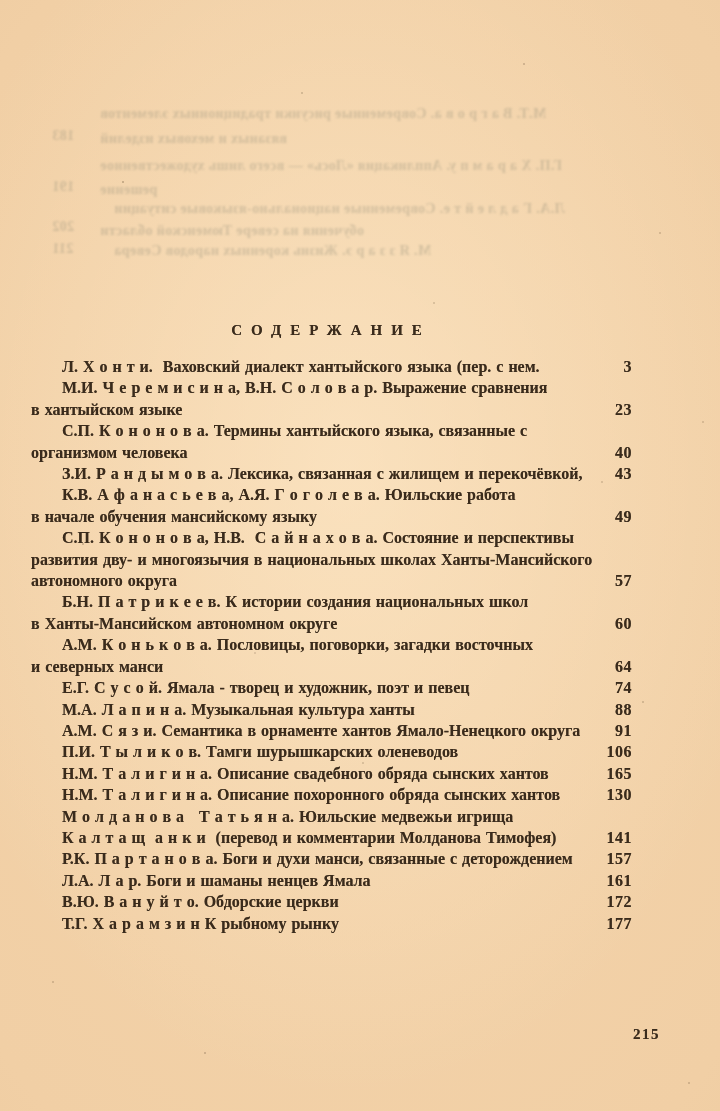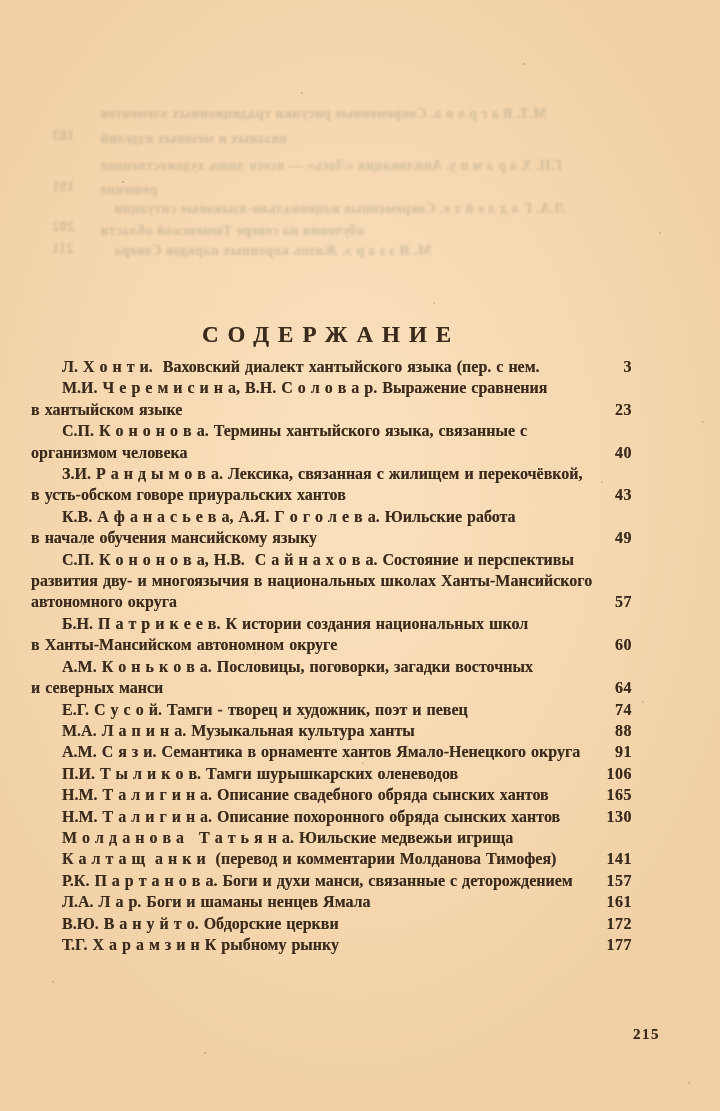"СОДЕРЖАНИЕ" .title { font-size: 23px -> 15px }
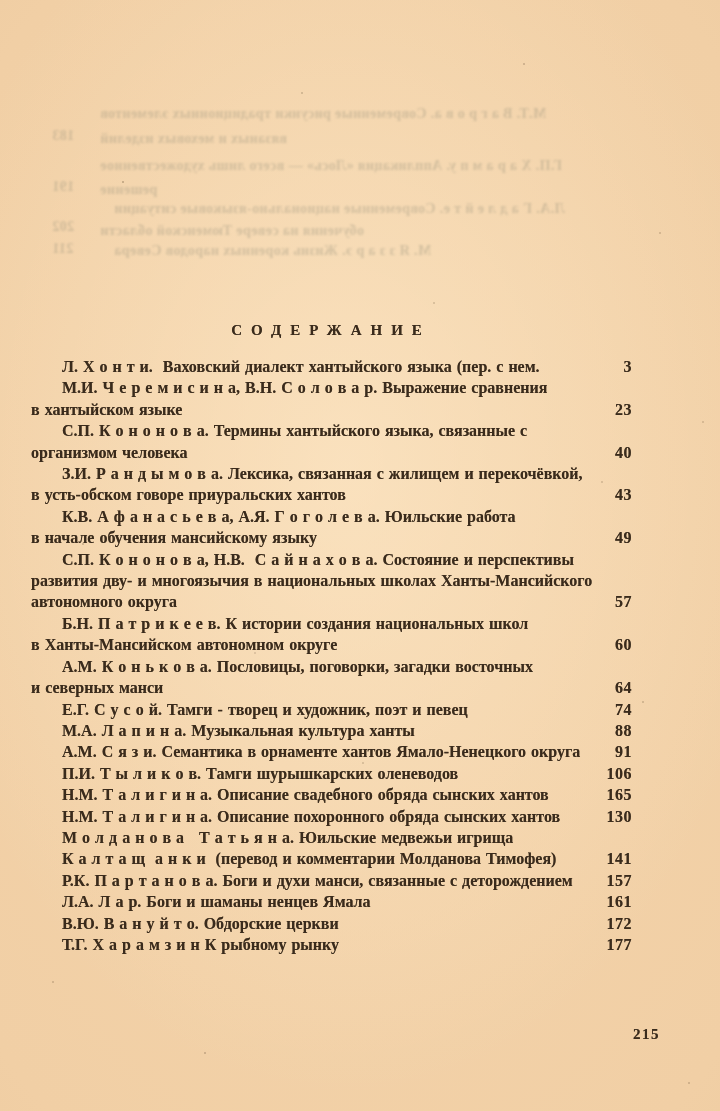"в усть-обском говоре приуральских хантов" div.line { html: <div>в усть-обском говоре приуральских хантов</div> -> none }
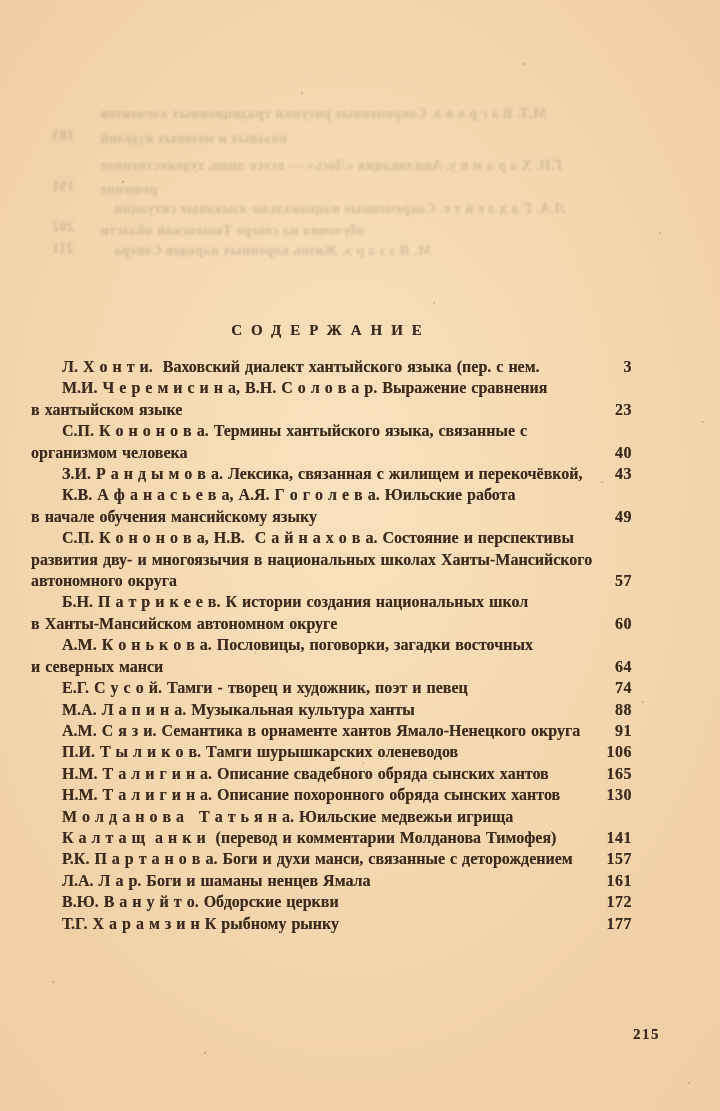"Е.Г. С у с о" div.line { text: Тамги -> Ямала }
